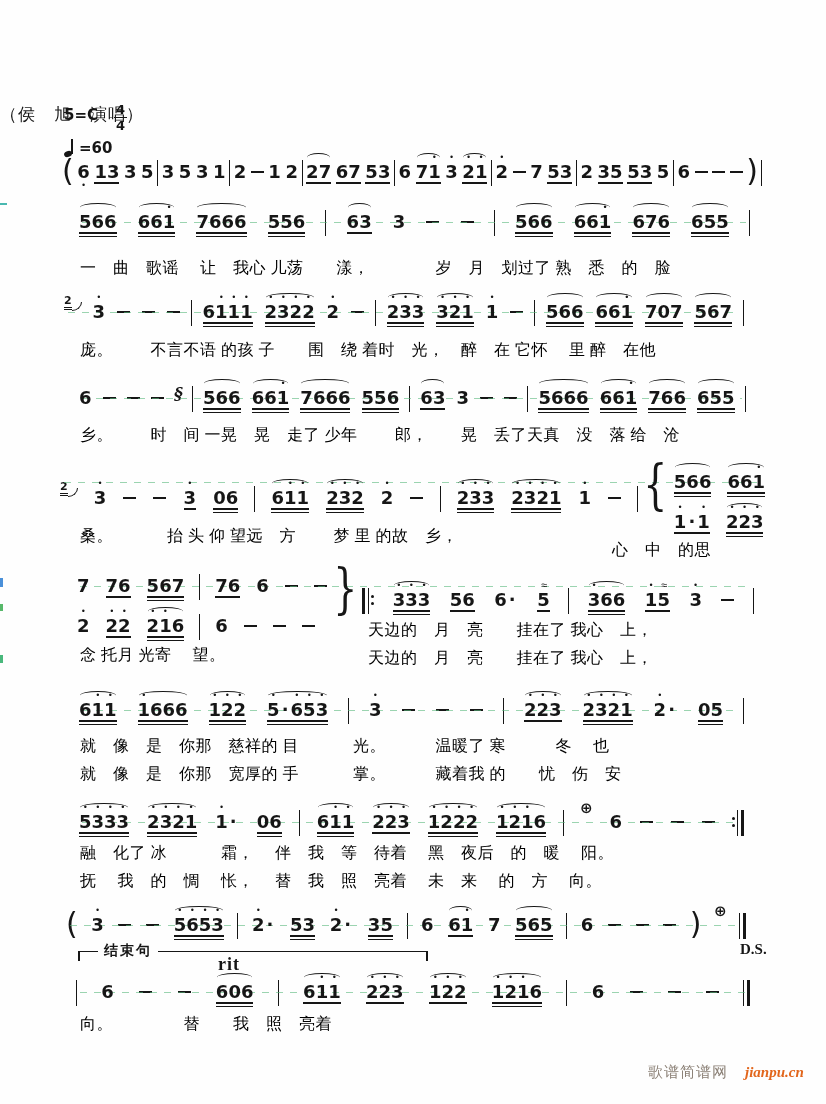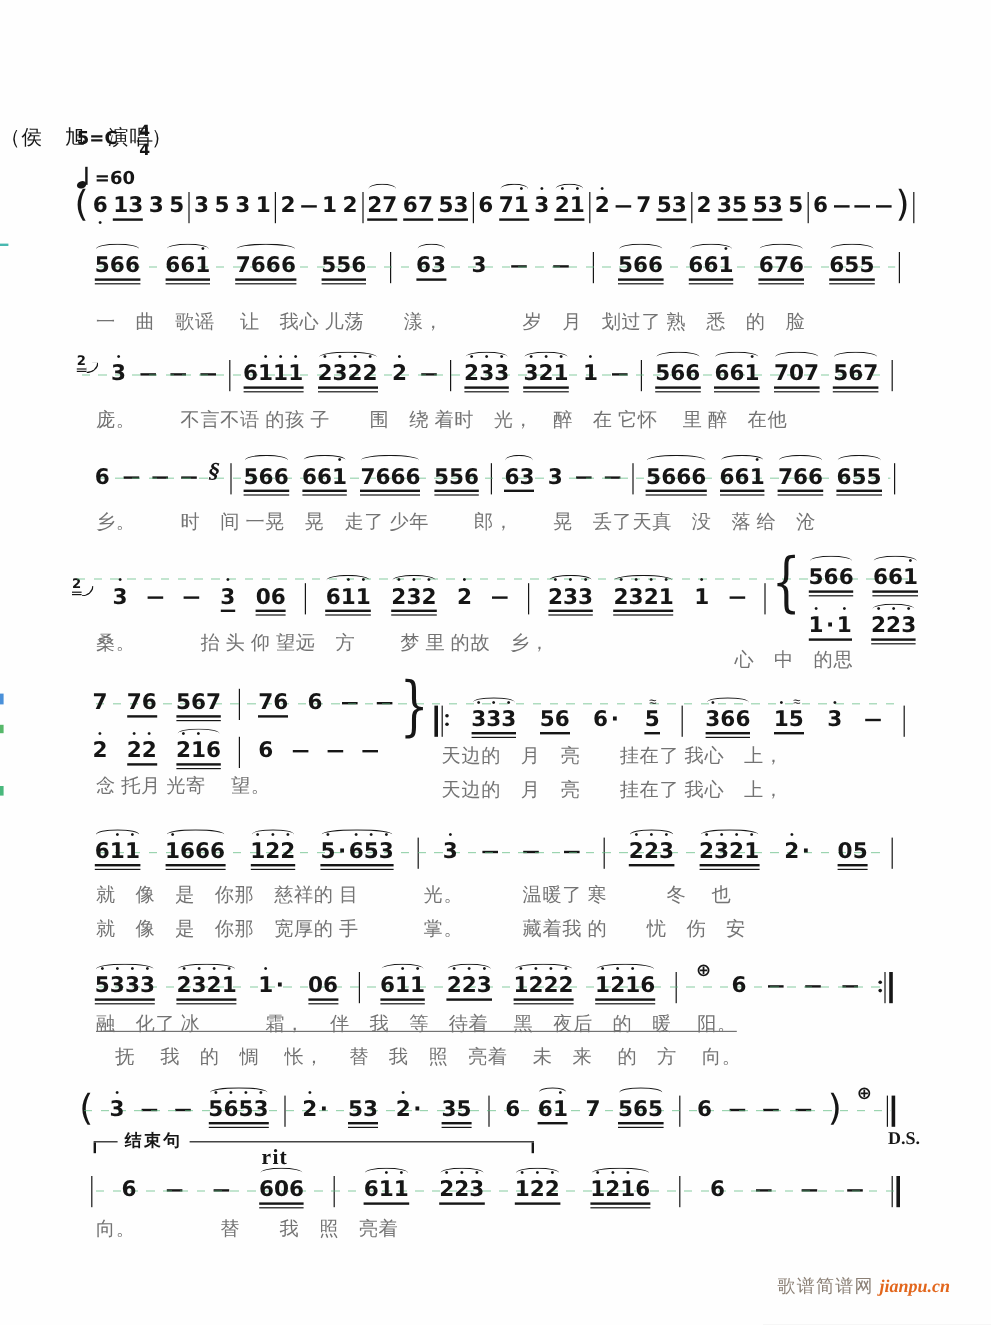"一 曲 歌谣 让 我心" .lyr { color: #737373 -> #000000 }
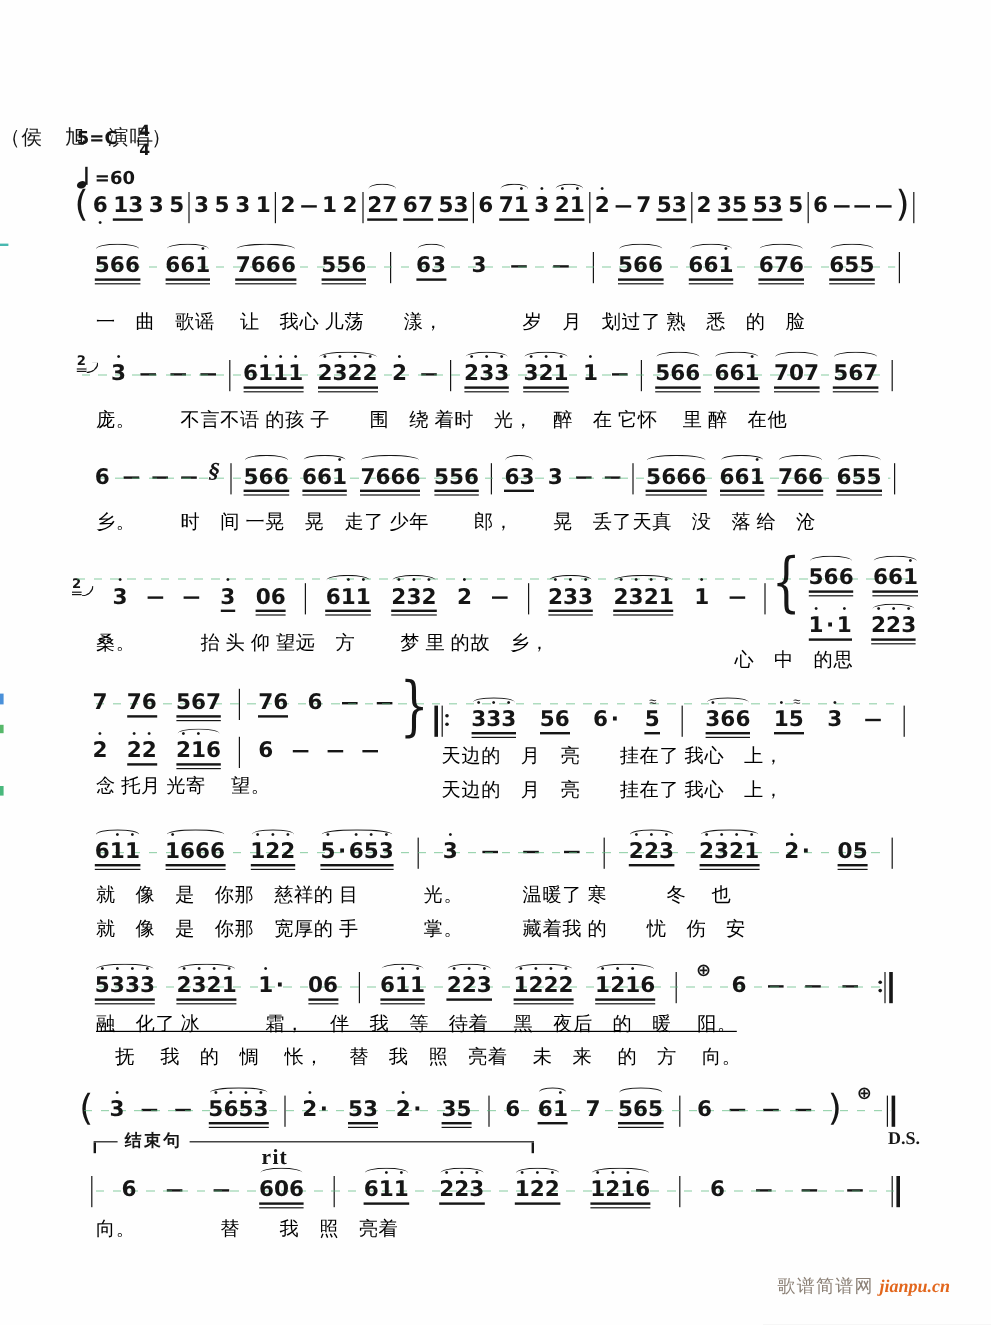"融 化了 冰 霜， 伴" div.lyr { text-decoration: underline -> none }
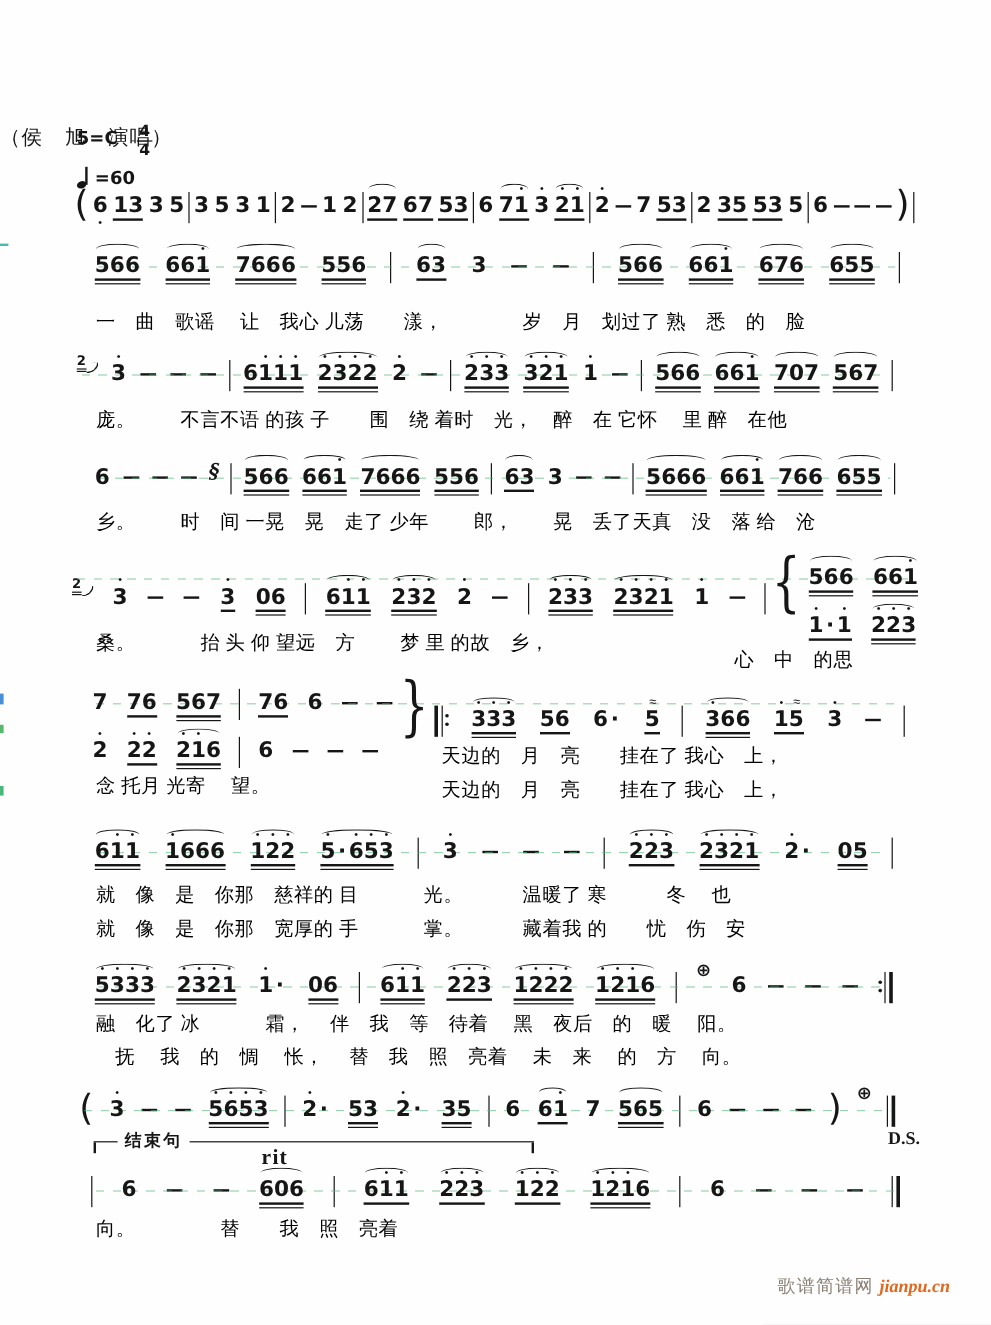"抚 我 的 惆 怅，" div.lyr { left: 96px -> 80px }
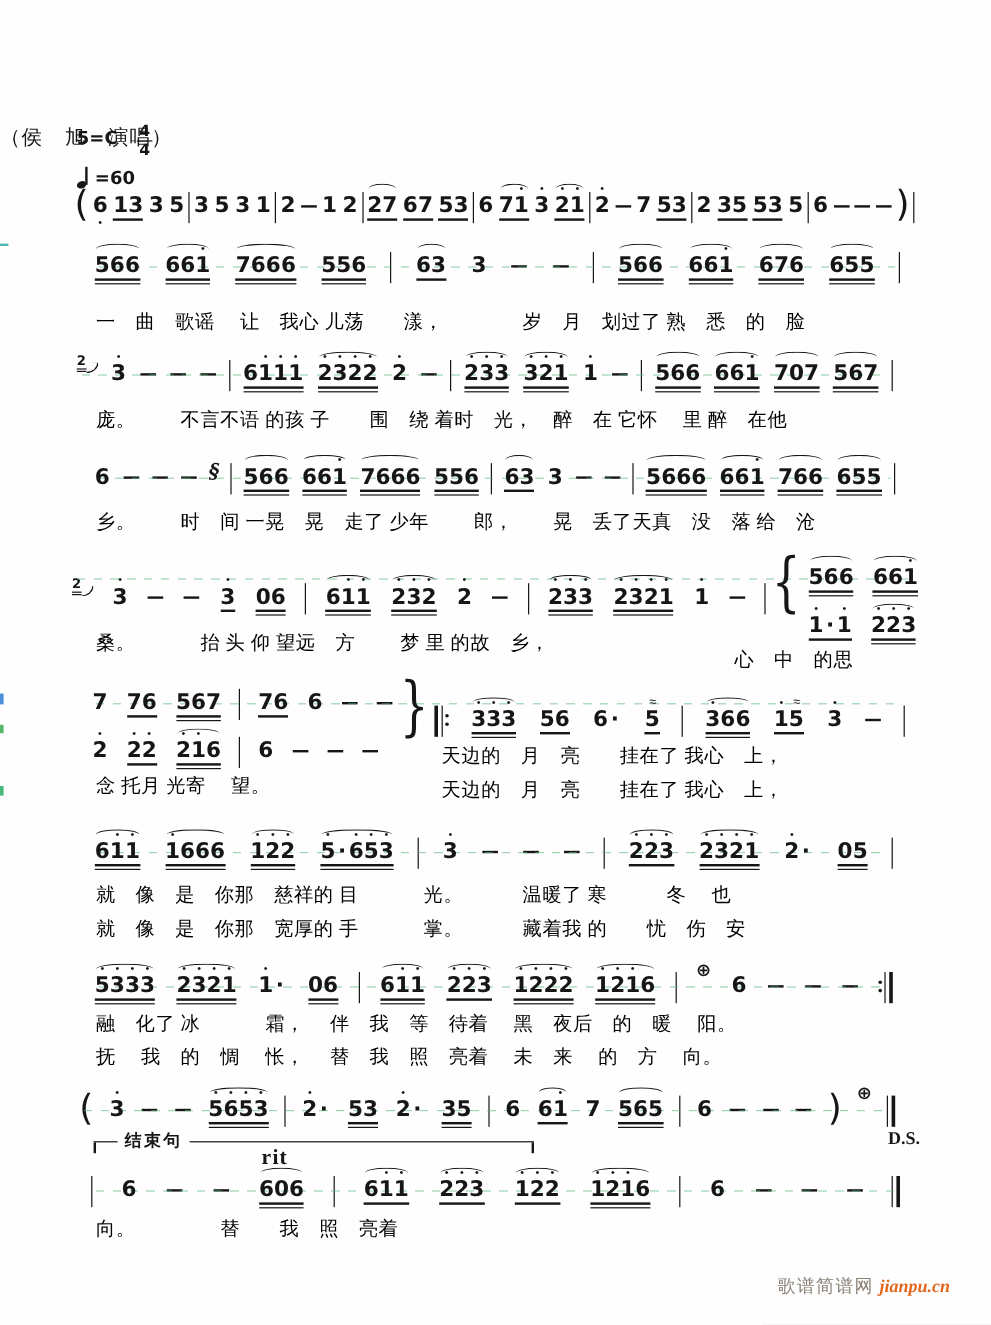"结束句" .endbracket { padding-left: 17px -> none }
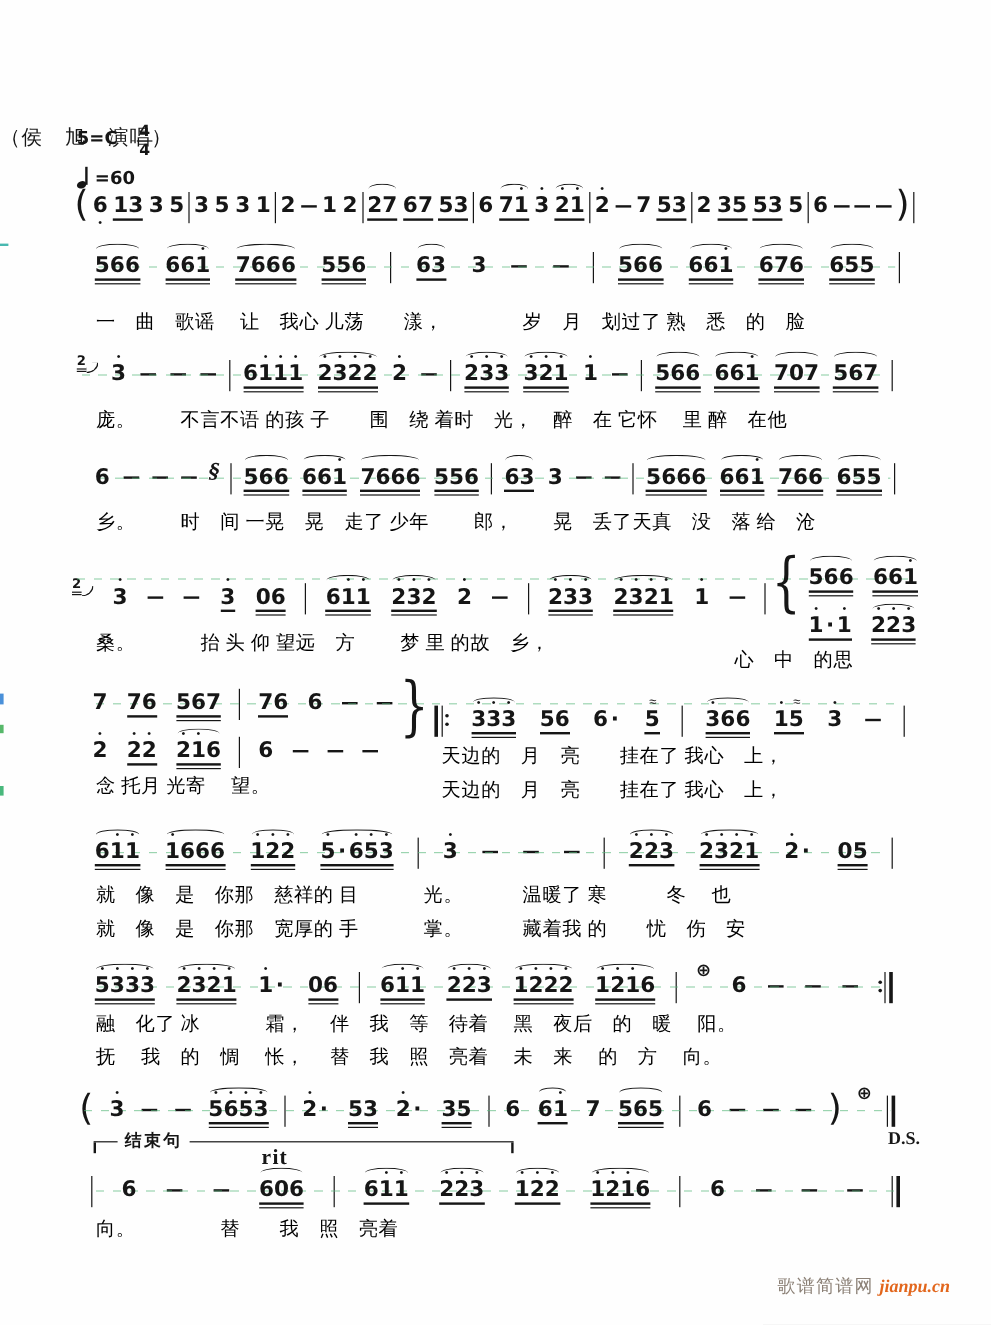"jianpu.cn" .wm .url { margin-left: 5px -> 17px }
